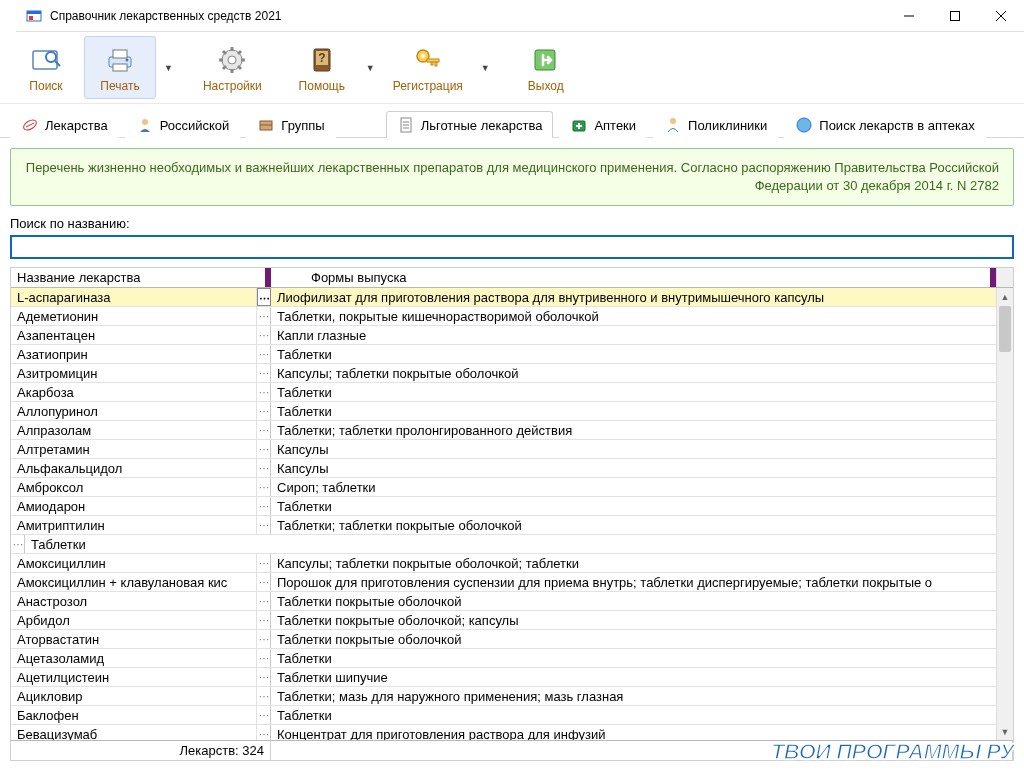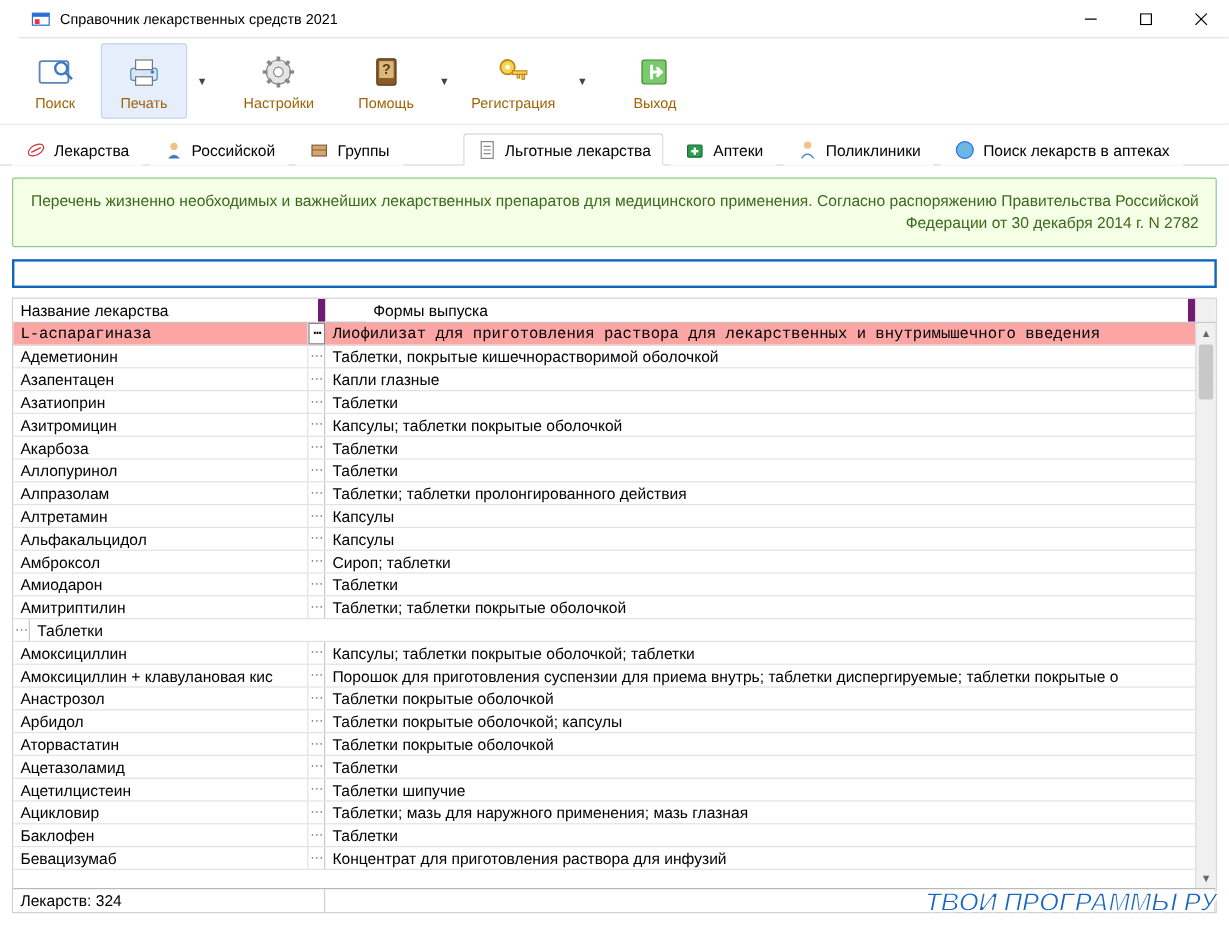"Поиск по названию:" label.search-label { html: none -> <label>Поиск по названию:</label> }
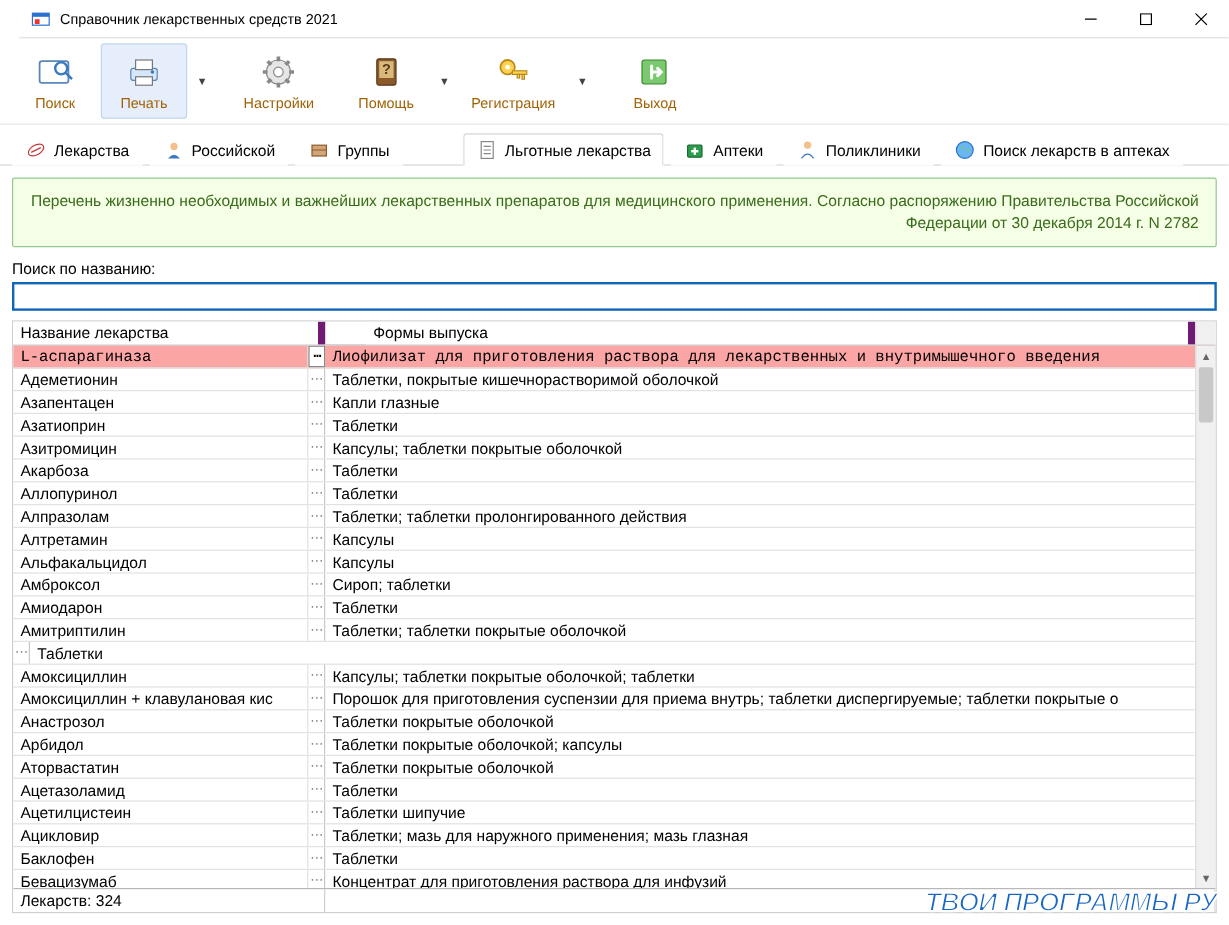"L-аспарагиназа" .row.selected { background: #fca5a5 -> #fef9c3; font-family: Liberation Mono, monospace -> none }
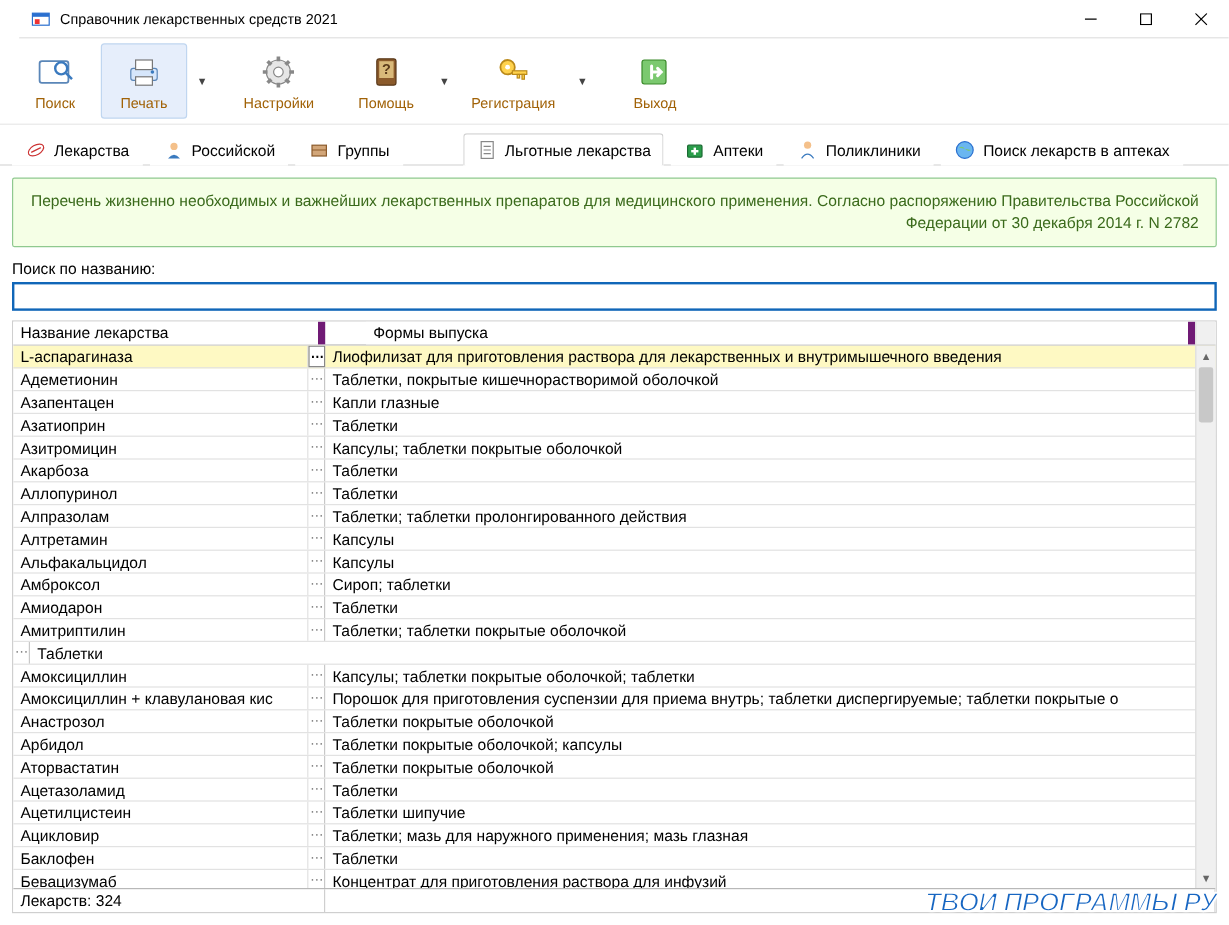"Лиофилизат для приготовления раствора" div.cell { text: лекарственных и внутримышечного введения -> внутривенного и внутримышечного капсулы }
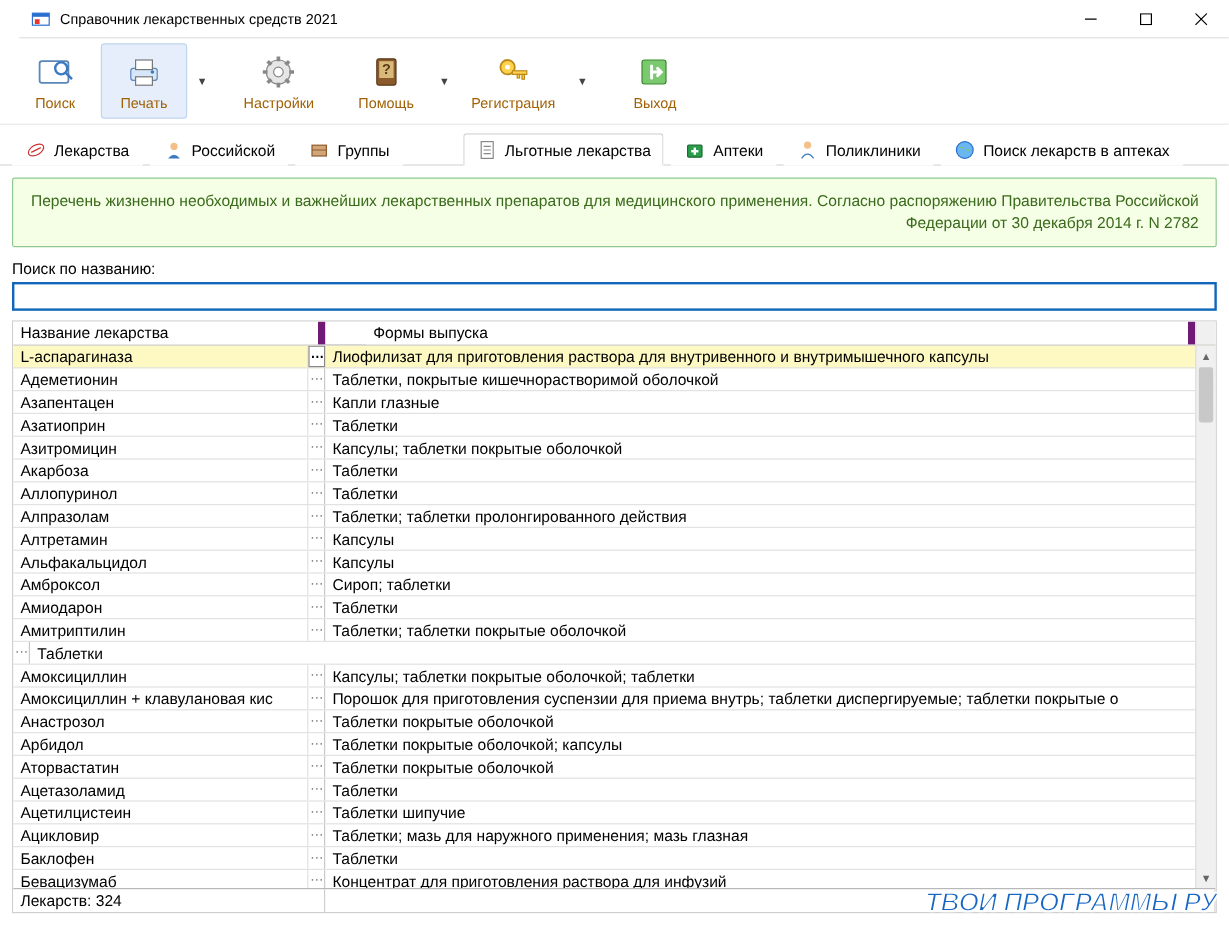"Лекарств: 324" .footer-row .fcell { text-align: none -> right }
